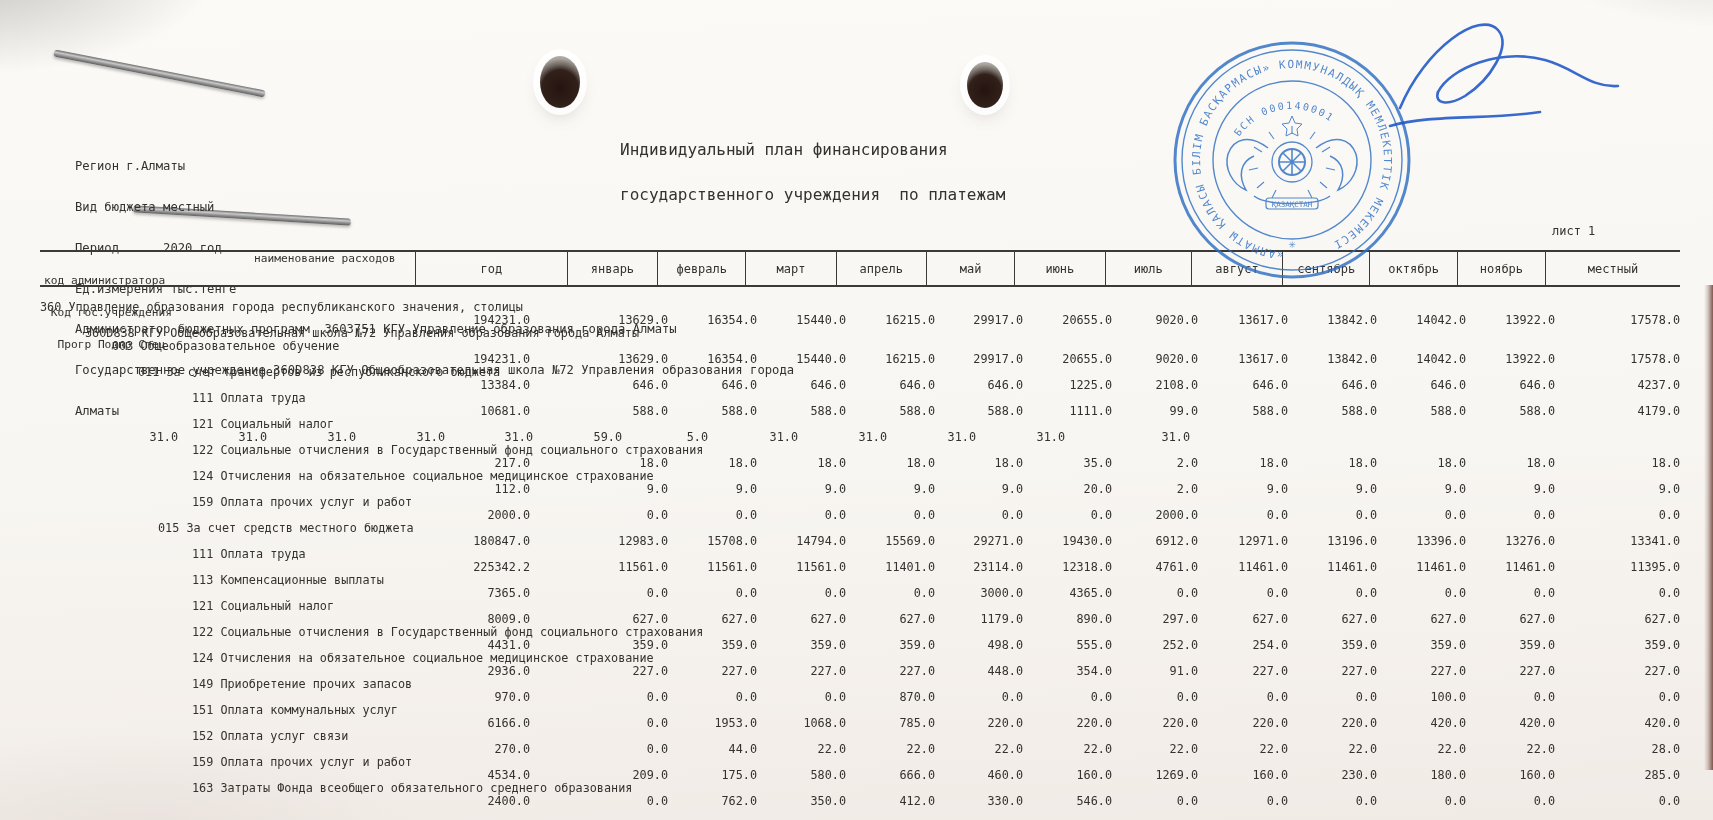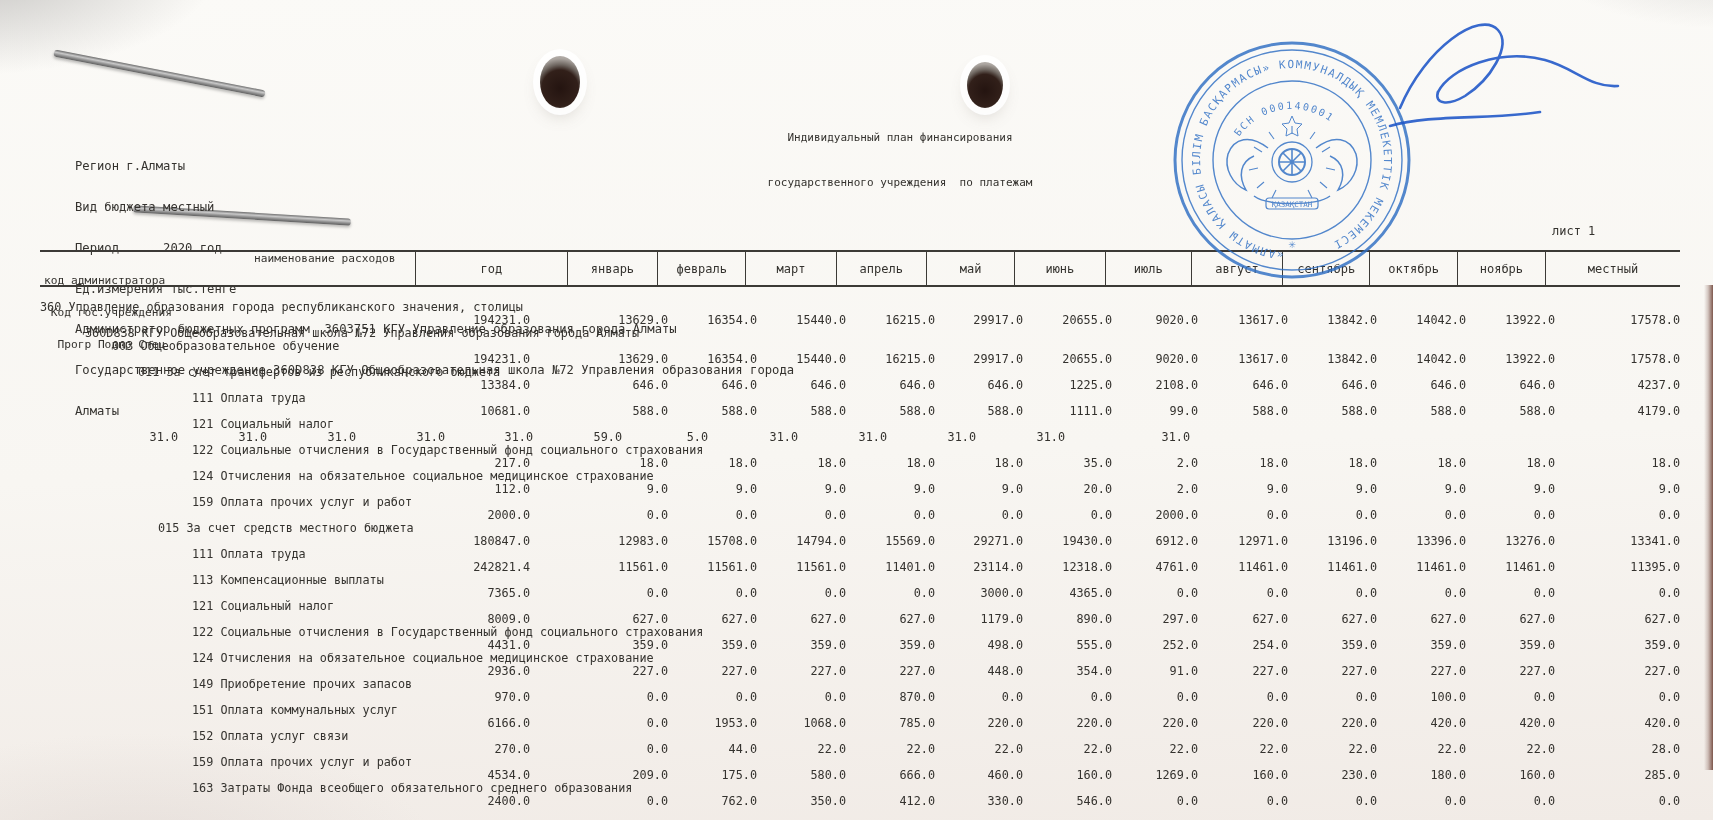"Индивидуальный план финансирования" .doc-title { font-size: 11px -> 16px; text-align: center -> none; top: 100px -> 112px }
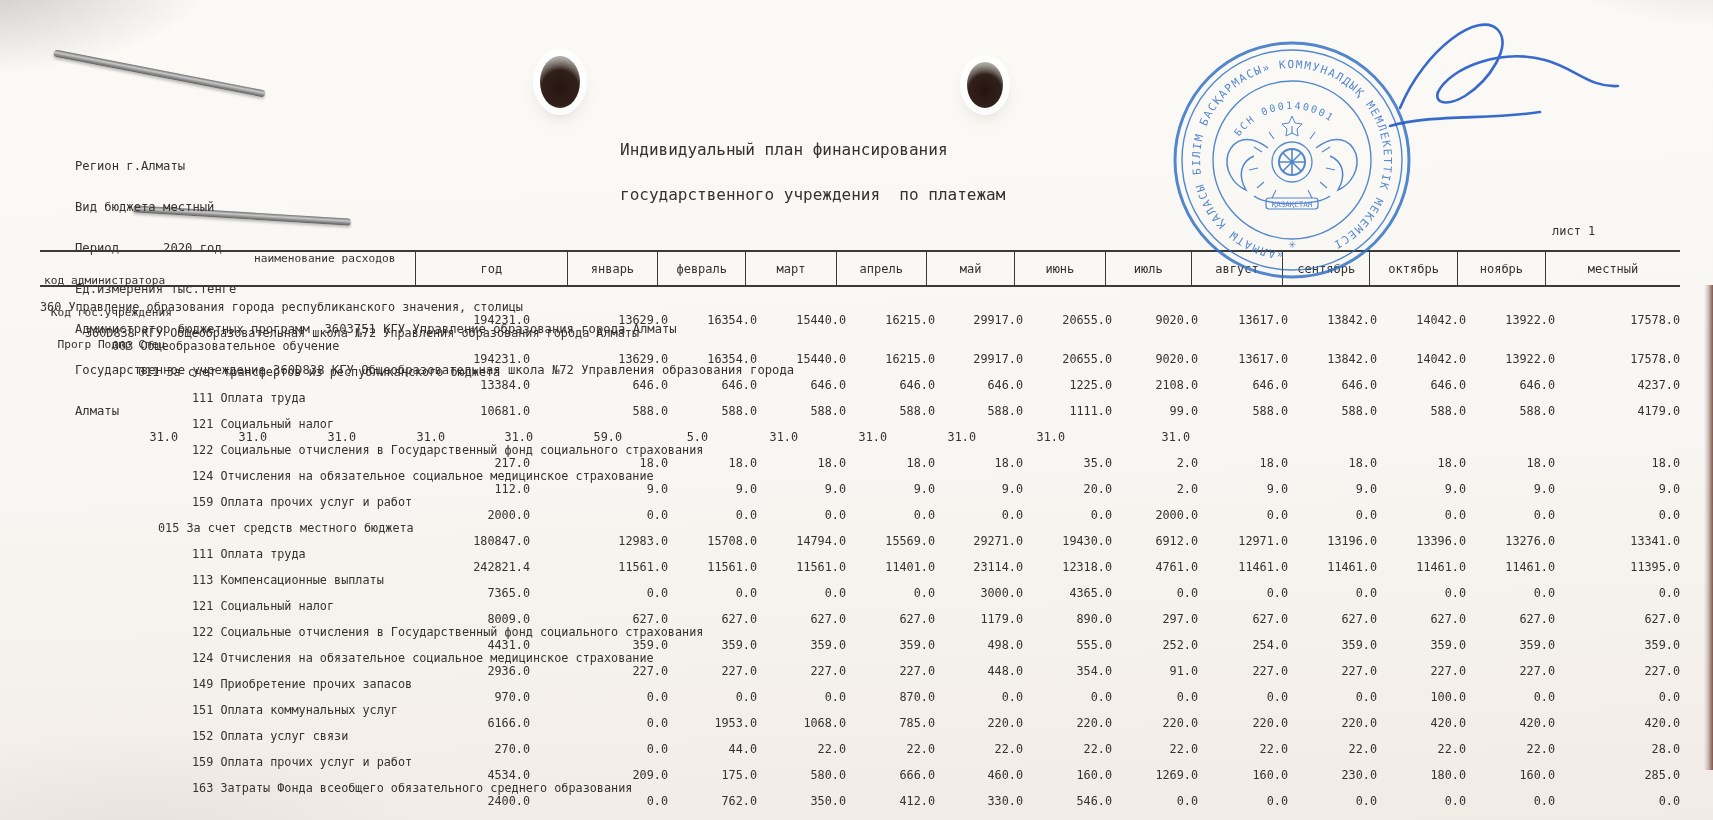"242821.4" span.cell { text: 242821.4 -> 225342.2 }
